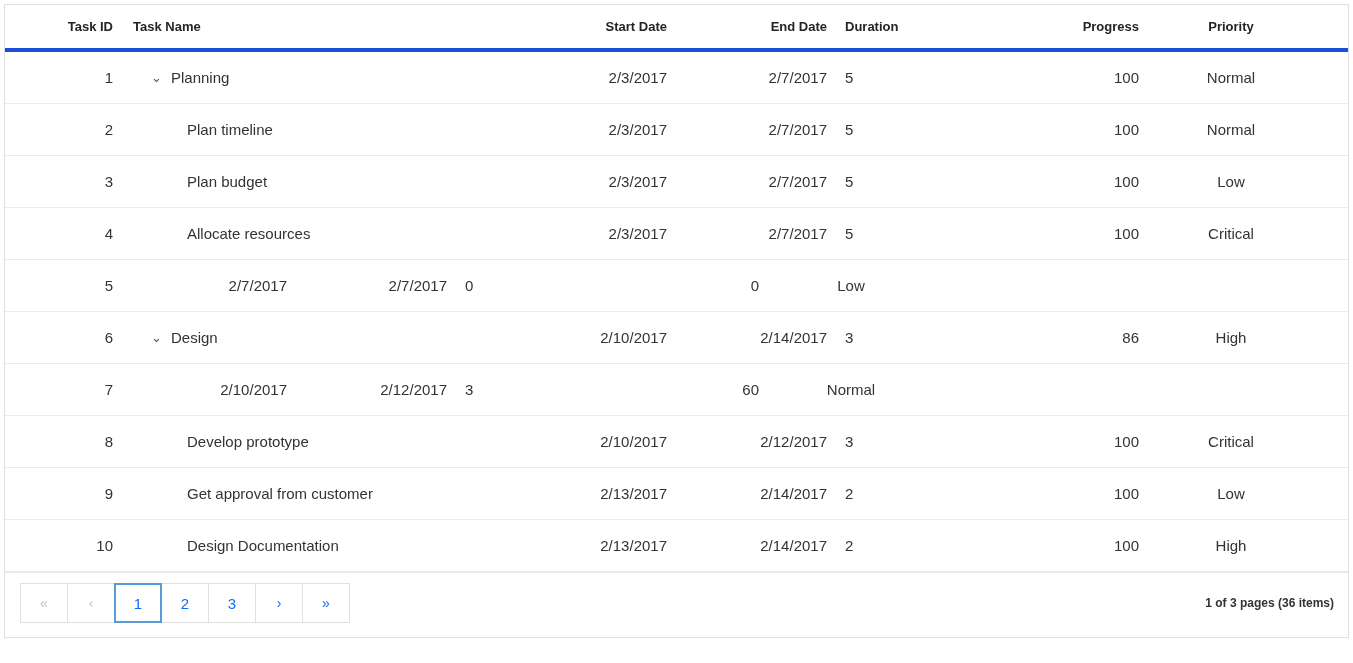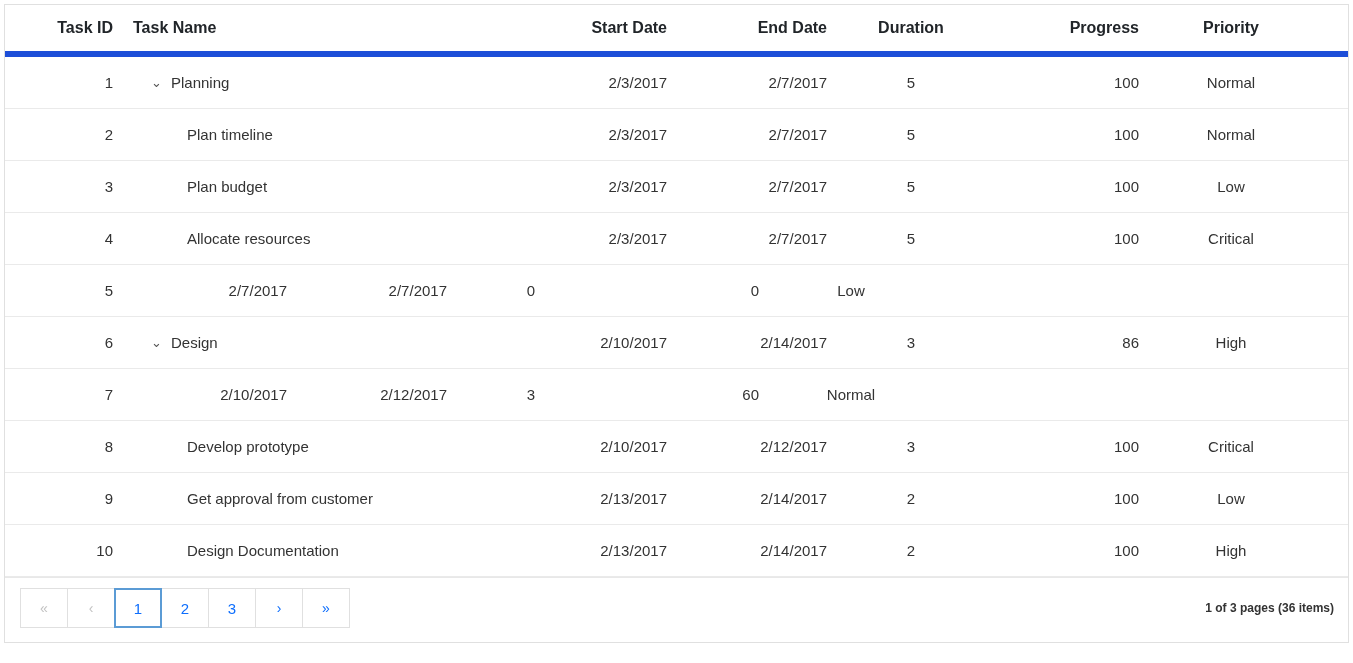"Task ID" .grid-header { border-bottom: 6px solid #1d4ed8 -> 4px solid #1d4ed8; font-size: 16px -> 13px }
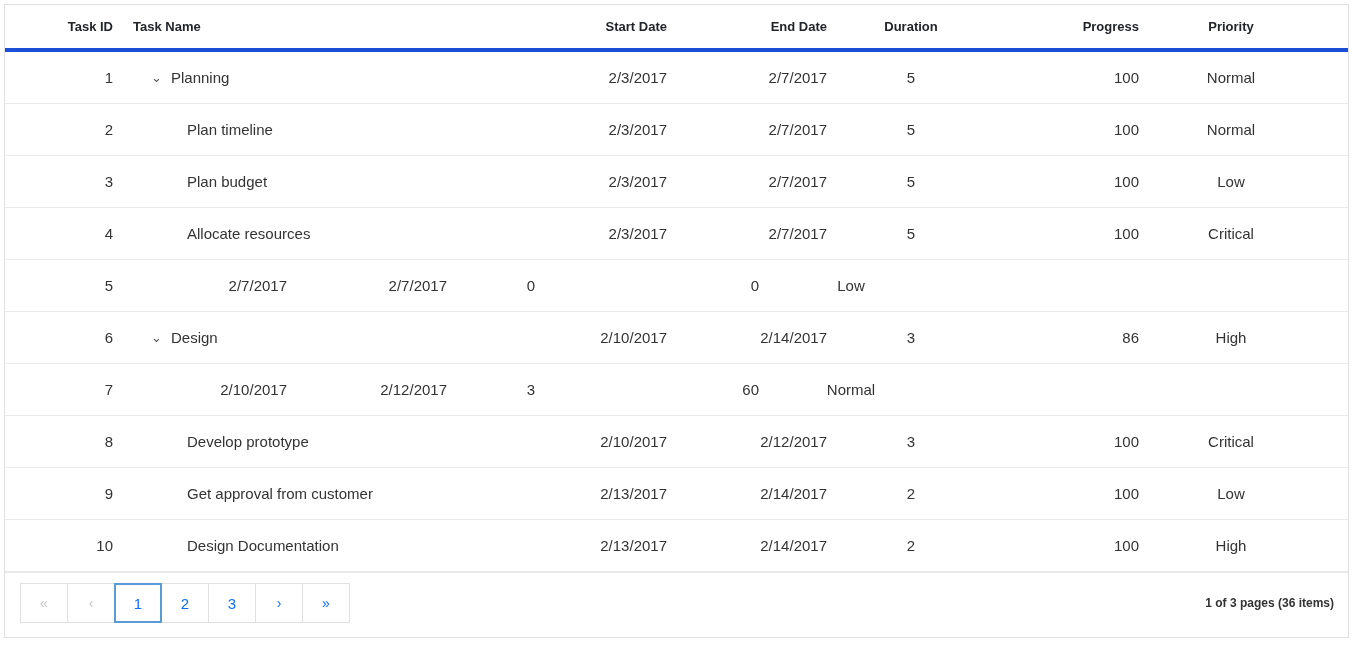"Duration" .col-duration { text-align: center -> left }
